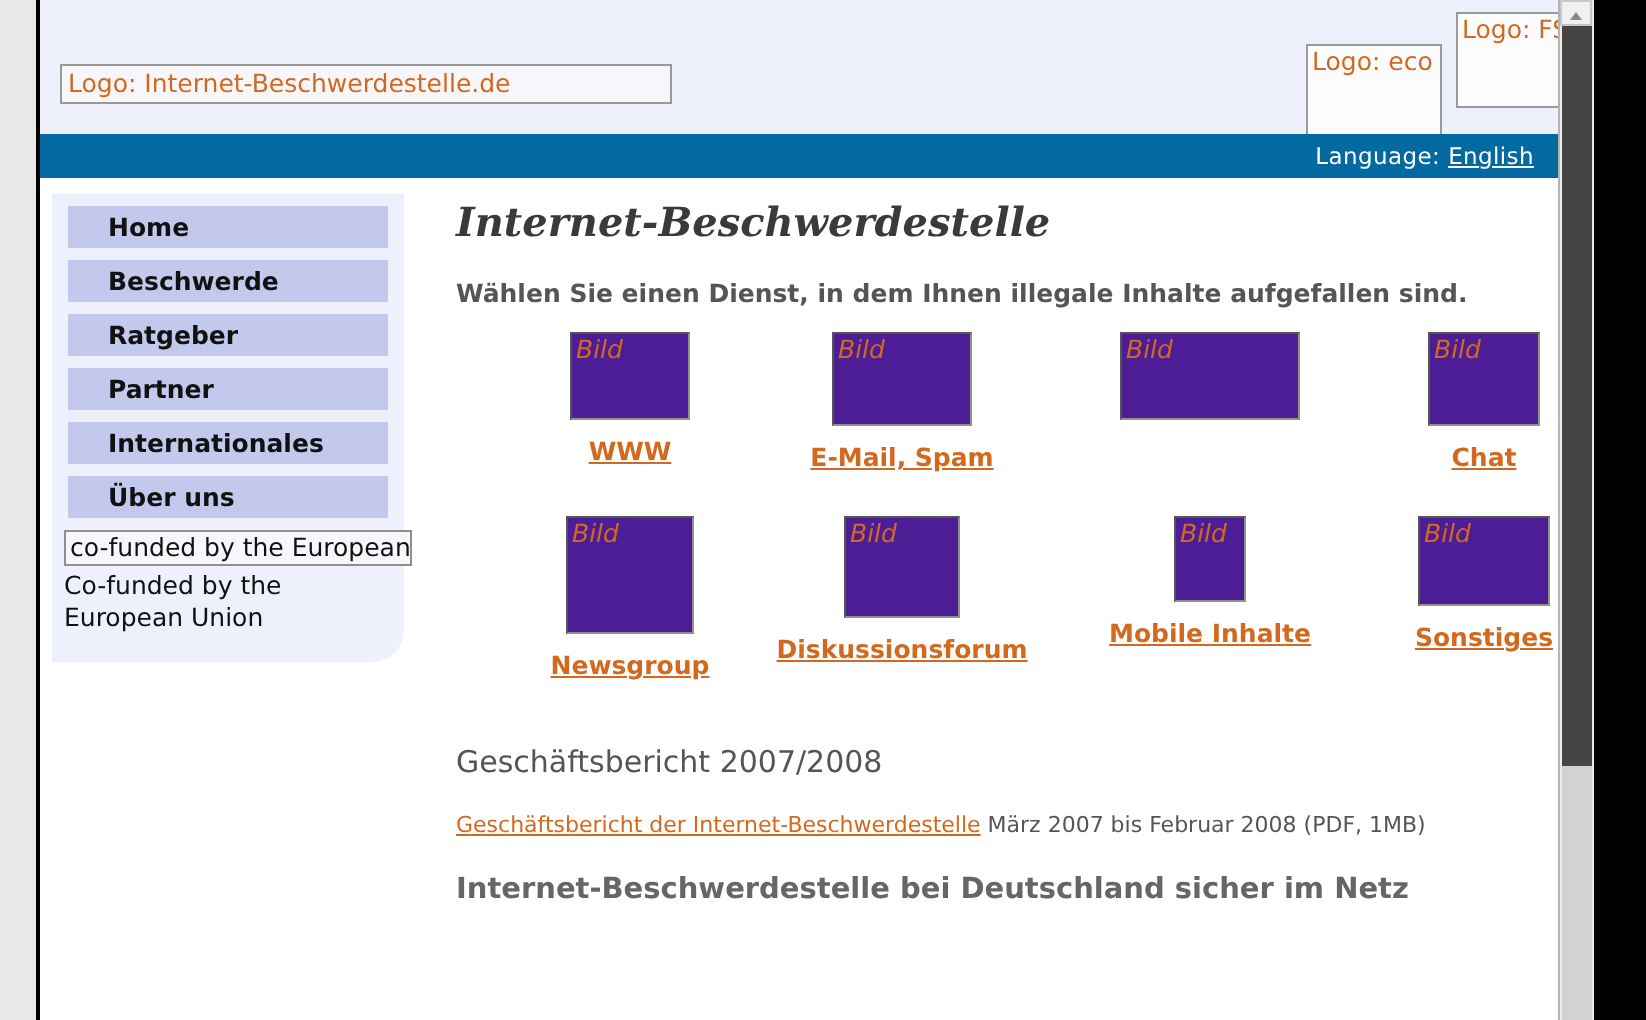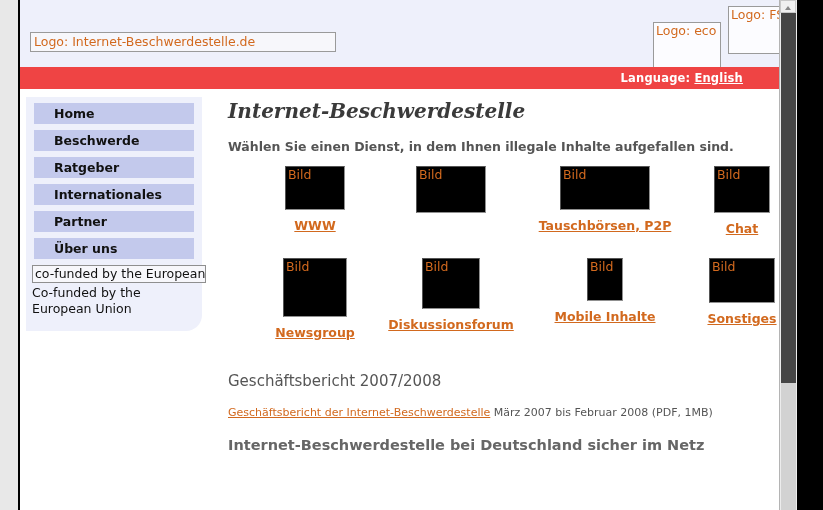"Language: English" #langbar { background: #ef4444 -> #0369a1; font-weight: bold -> normal; padding-right: 36px -> 12px }
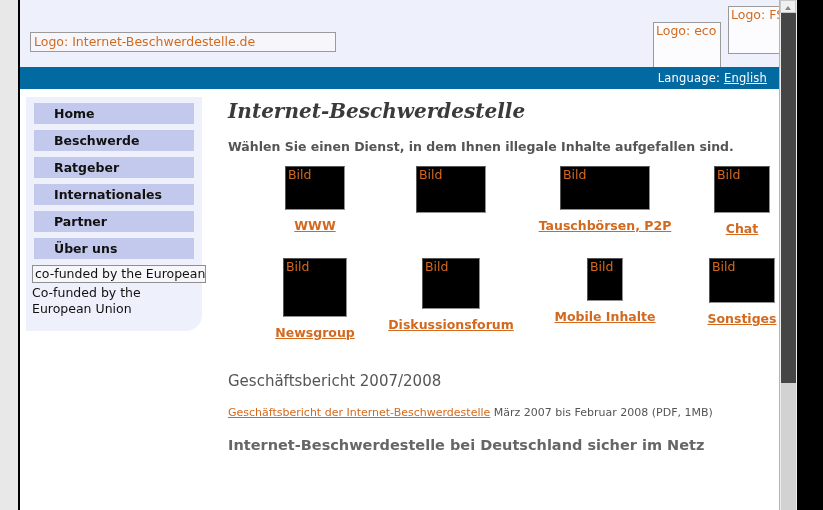"Bild" .svc-imgbox { background: #000000 -> #4c1d95; font-style: none -> italic }
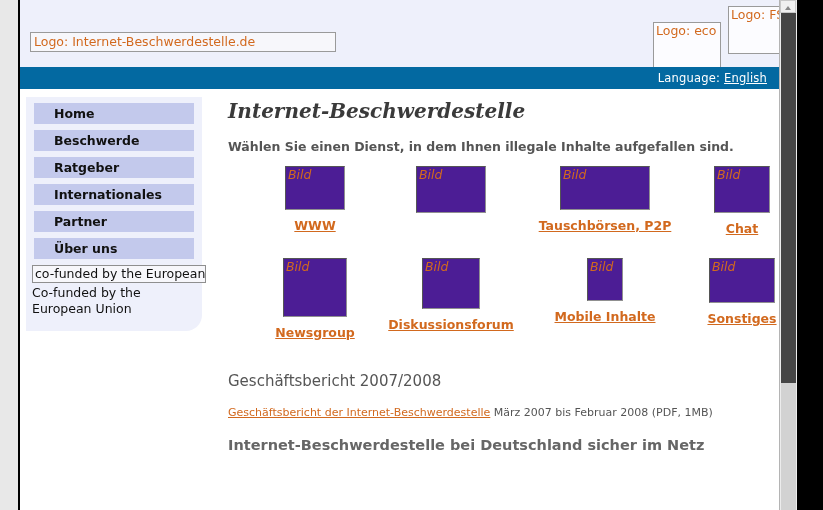"Internationales" div.nav-item { order: before "Partner" -> after "Partner" }
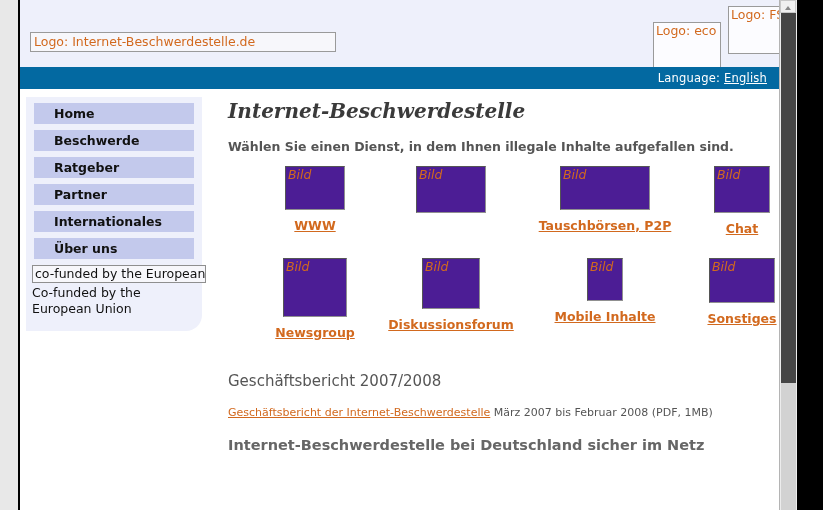"E-Mail, Spam" span.svc-label { html: none -> <span>E-Mail, Spam</span> }
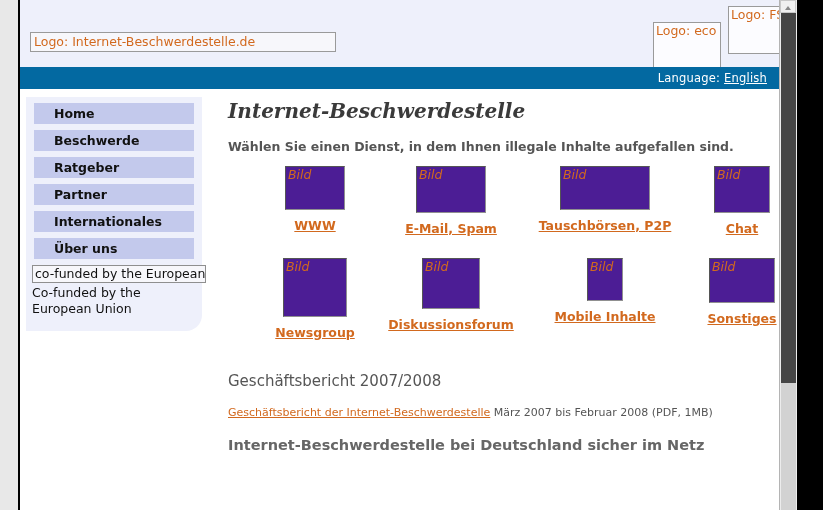"Tauschbörsen, P2P" span.svc-label { html: <span>Tauschbörsen, P2P</span> -> none }
